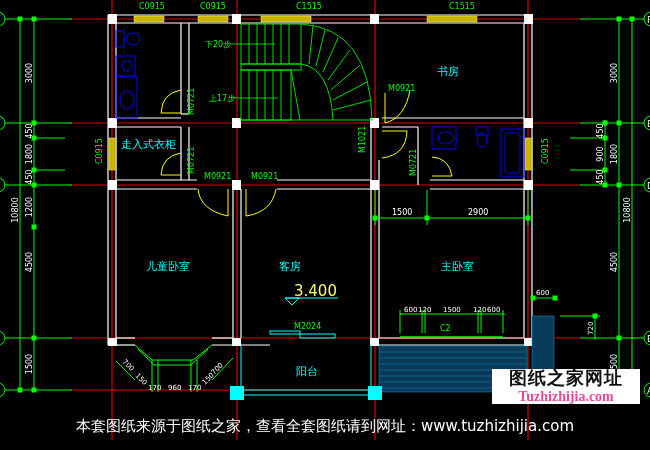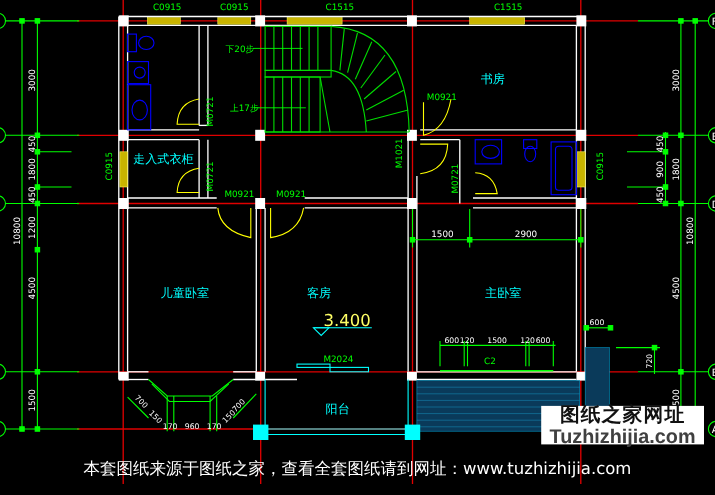"Tuzhizhijia.com" .wm-en { color: #404040 -> #ec4899; font-family: Liberation Sans, sans-serif -> Liberation Serif, serif; font-size: 18px -> 14px }
